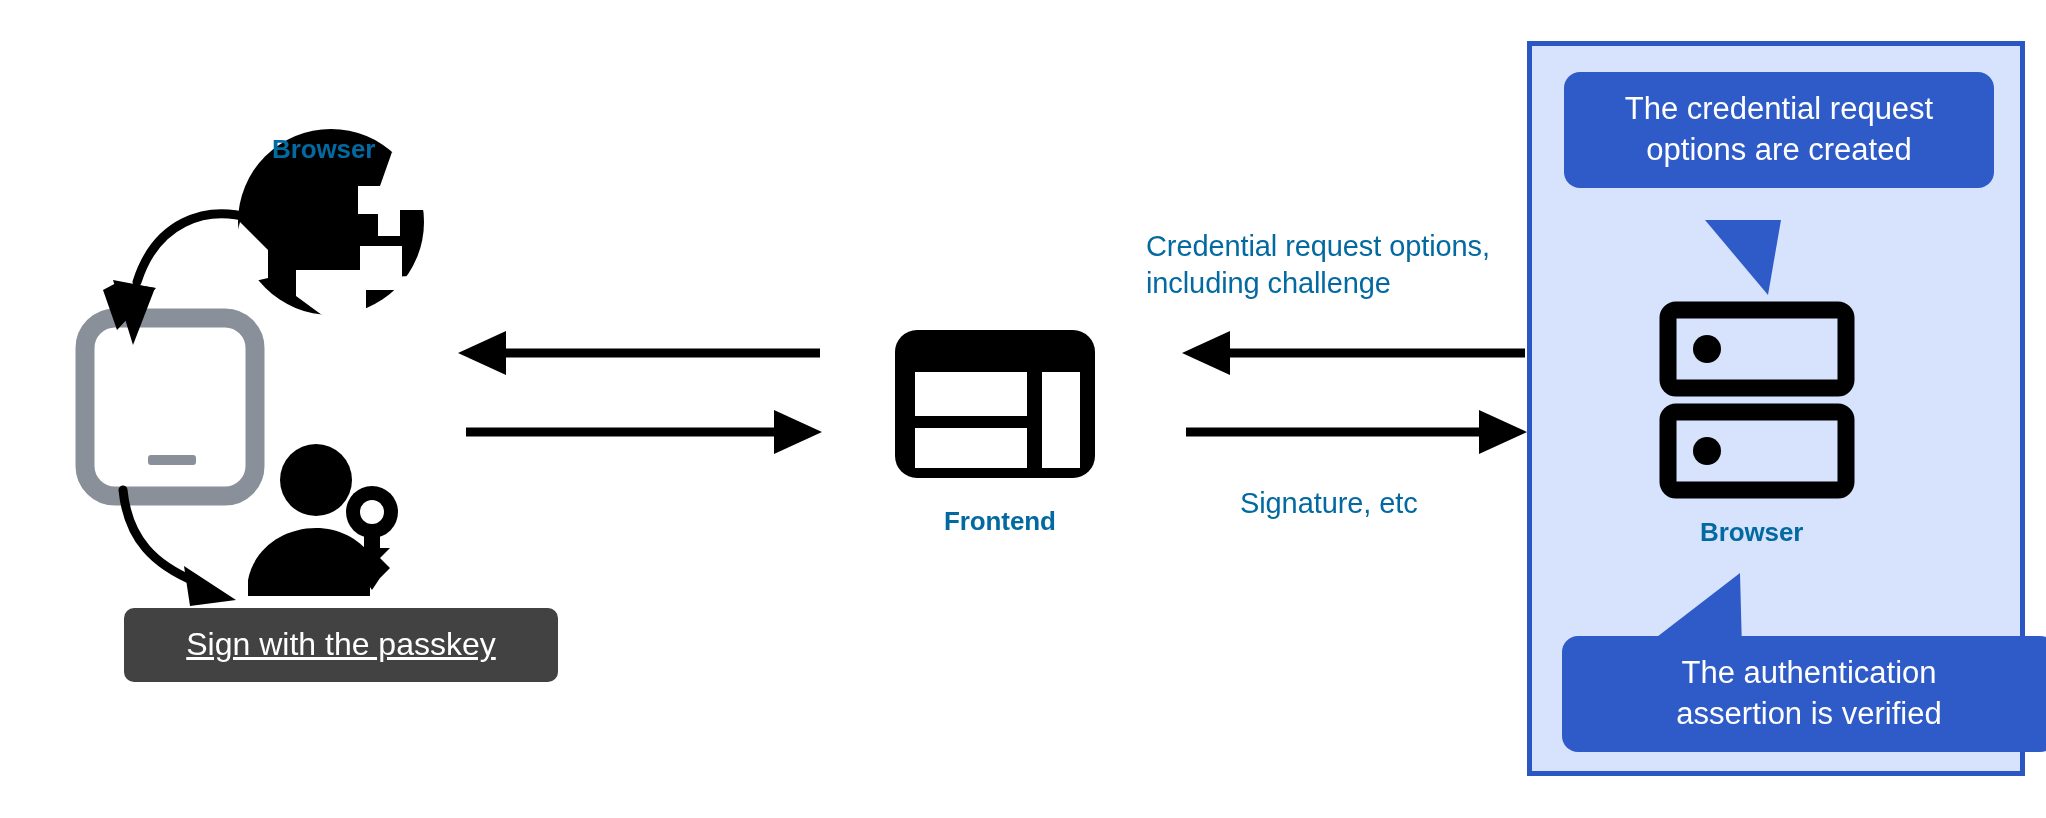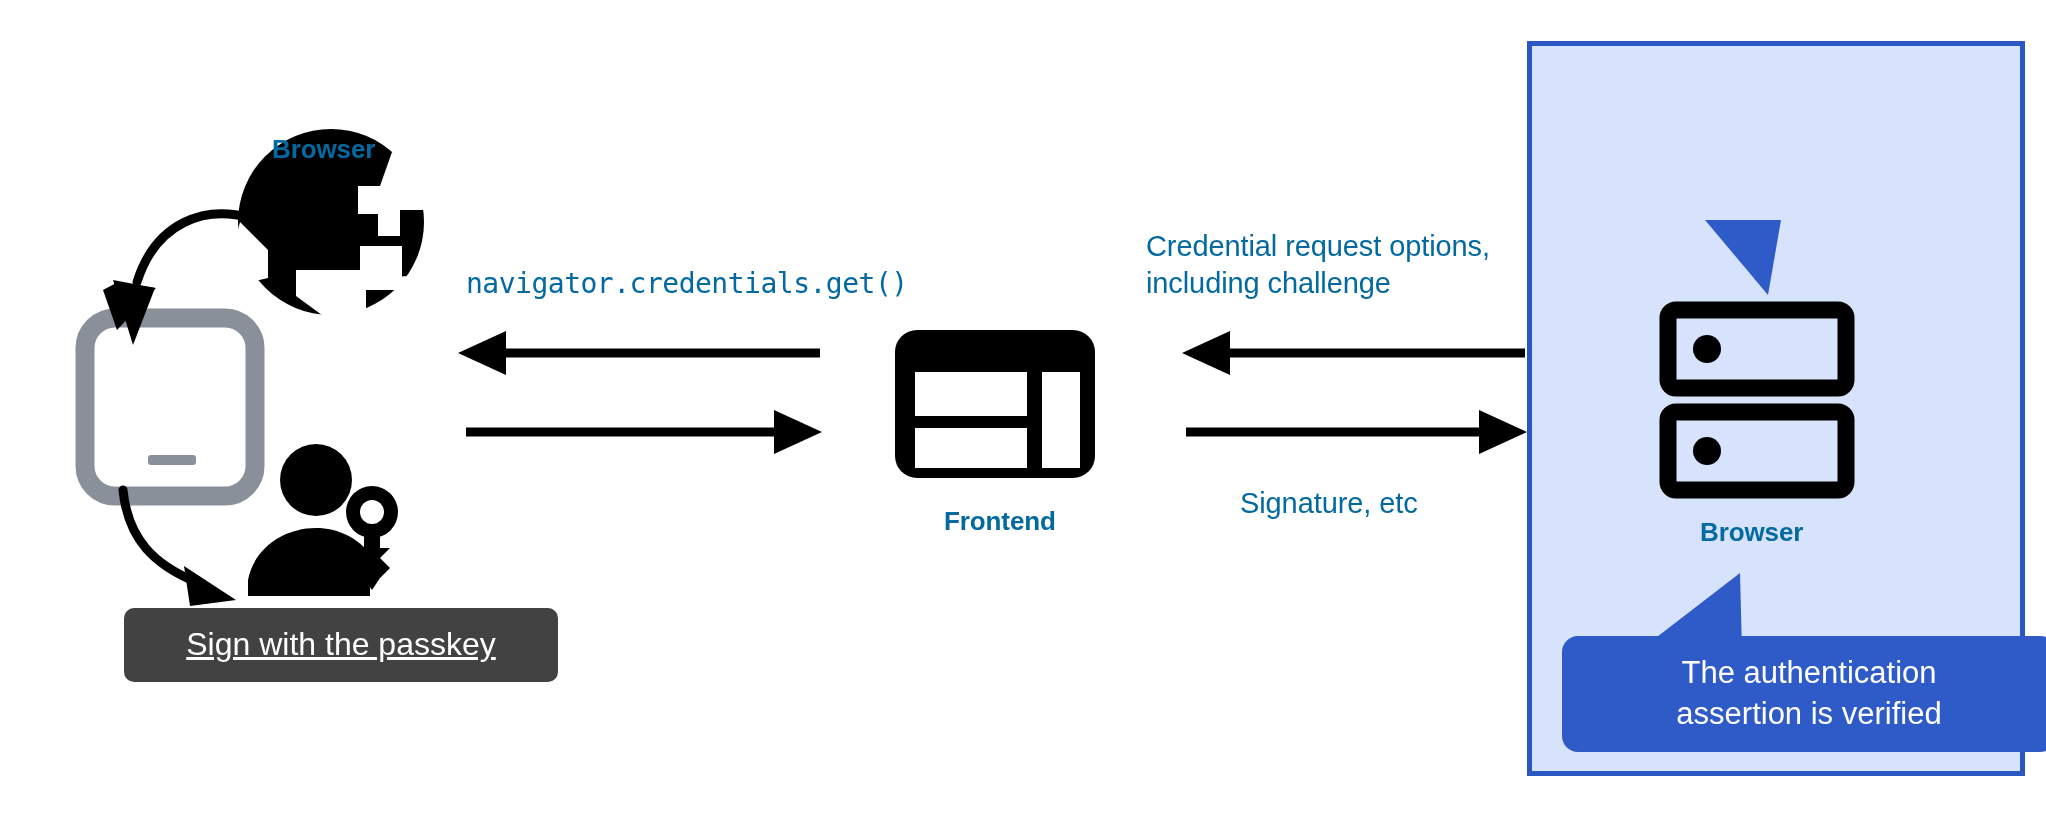"The credential request" div.callout { html: none -> <div>The credential request options are created</div> }
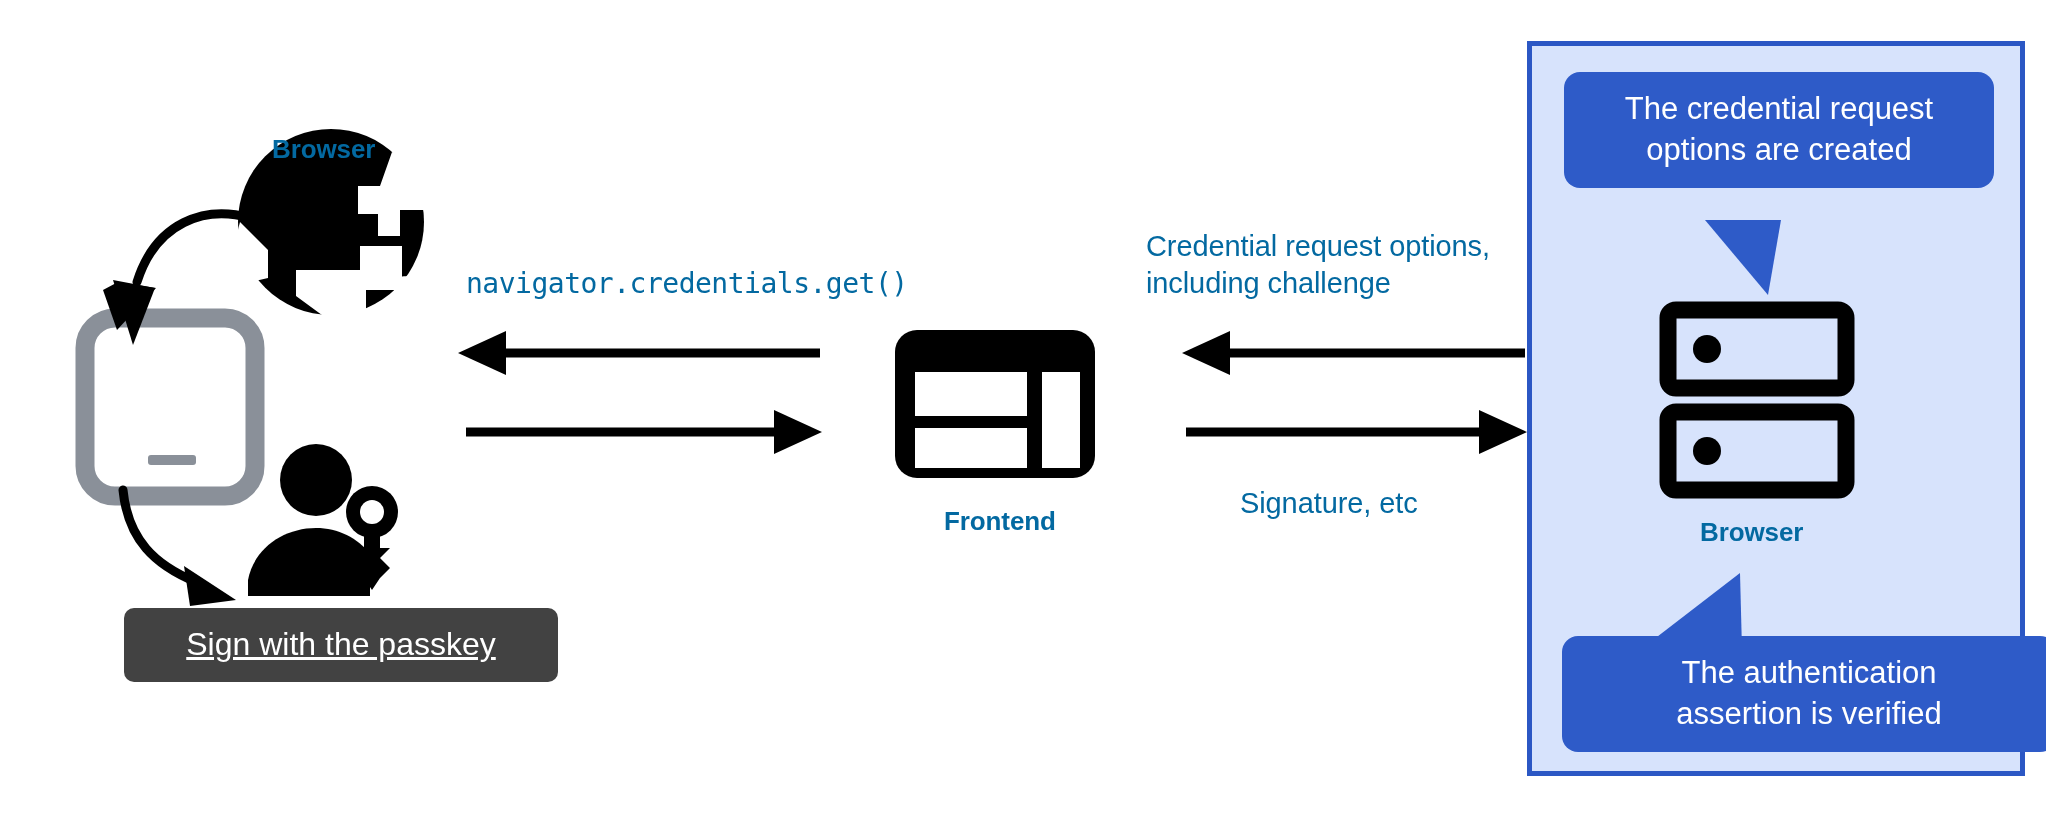"navigator.credentials.get()" div.label { html: <div>navigator.credentials.get()</div> -> none }
